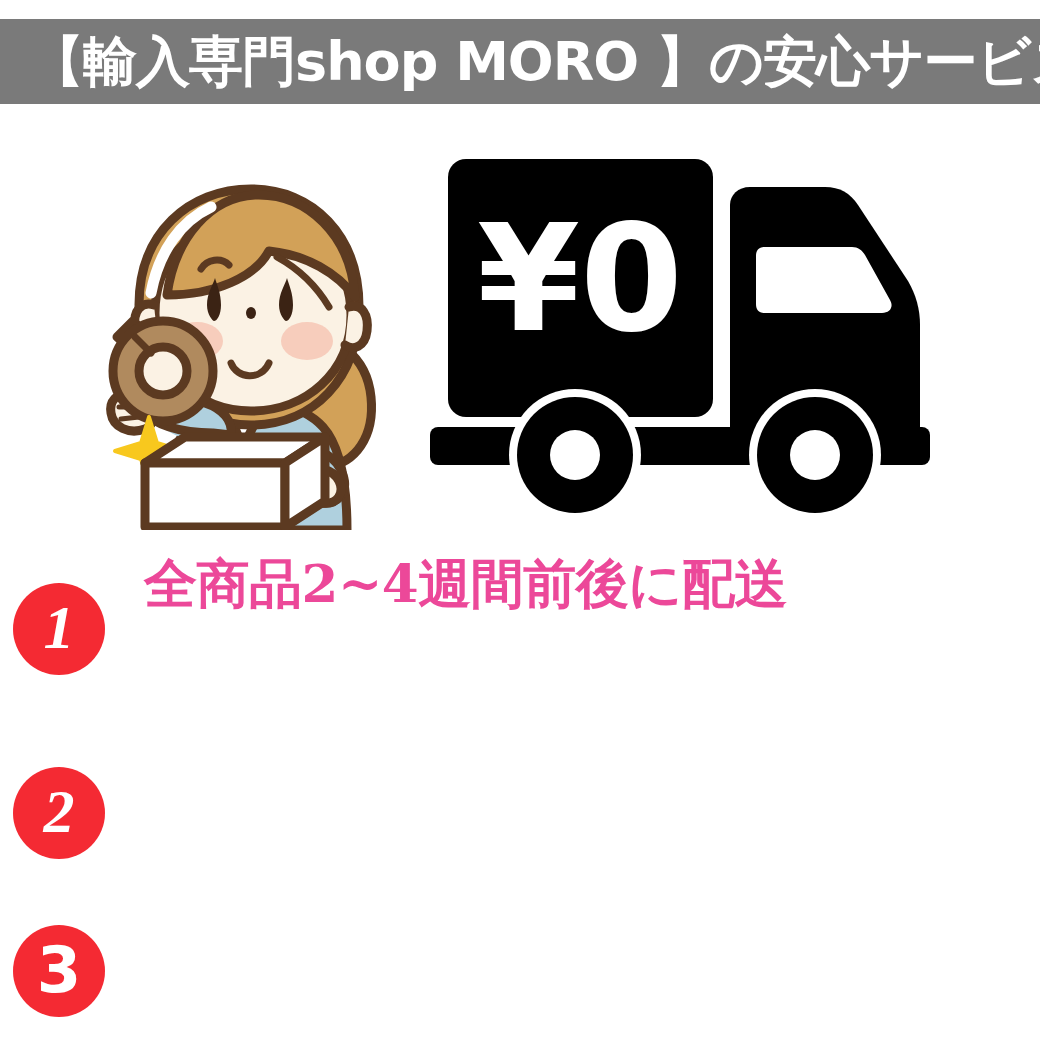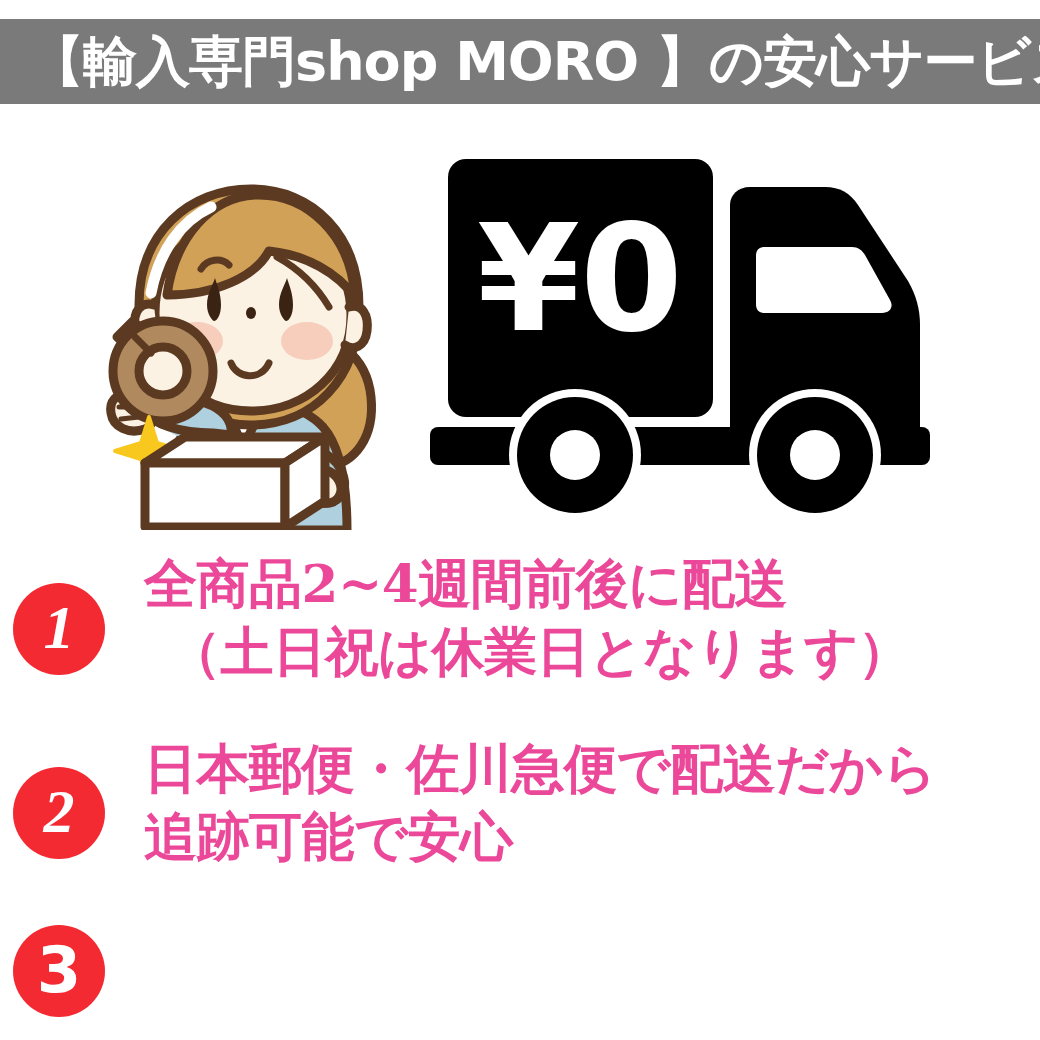"（土日祝は休業日となります）" div.feature-line-indent { html: <div>（土日祝は休業日となります）</div> -> none }
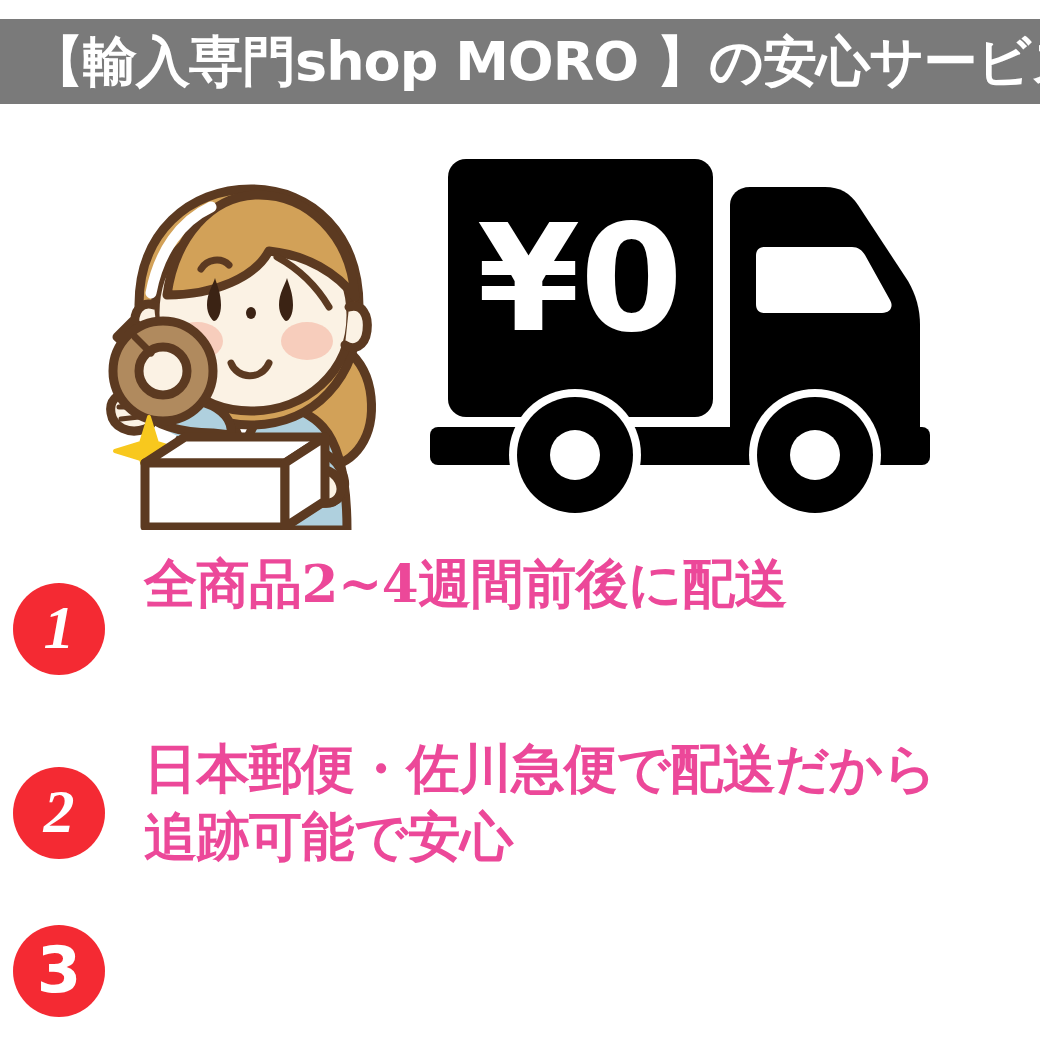"日本郵便・佐川急便で配送だから" div.feature-text { html: <div> <div>日本郵便・佐川急便で配送だから</div> <div>追跡可能で安心</div> </div> -> none }
